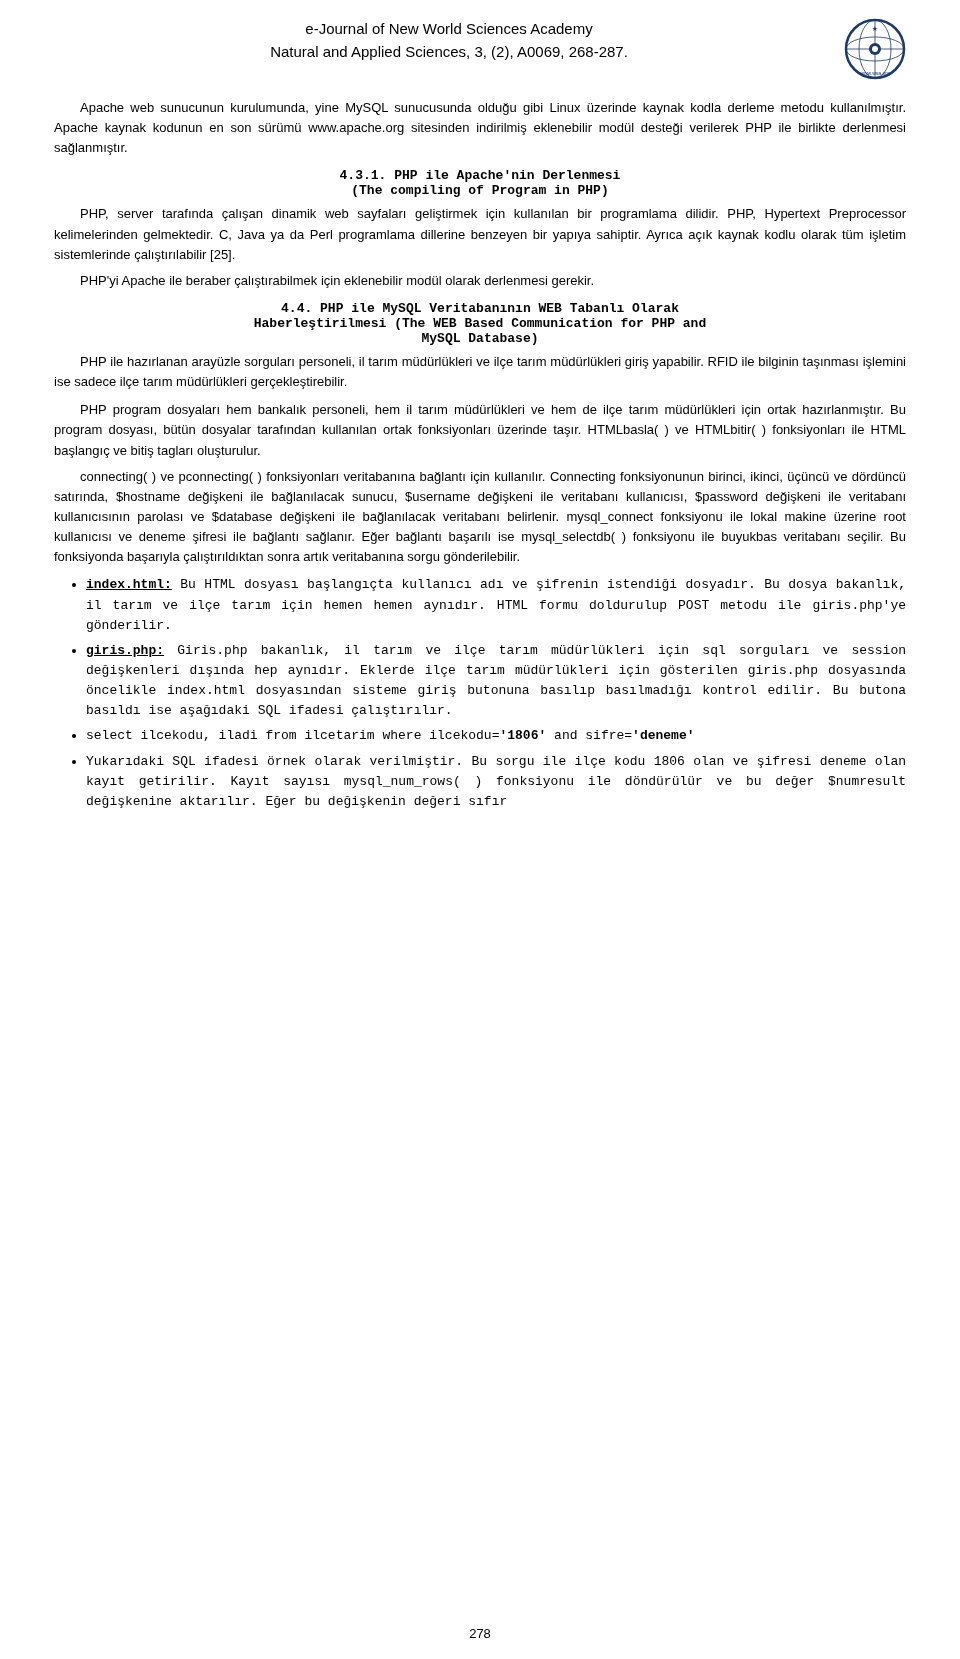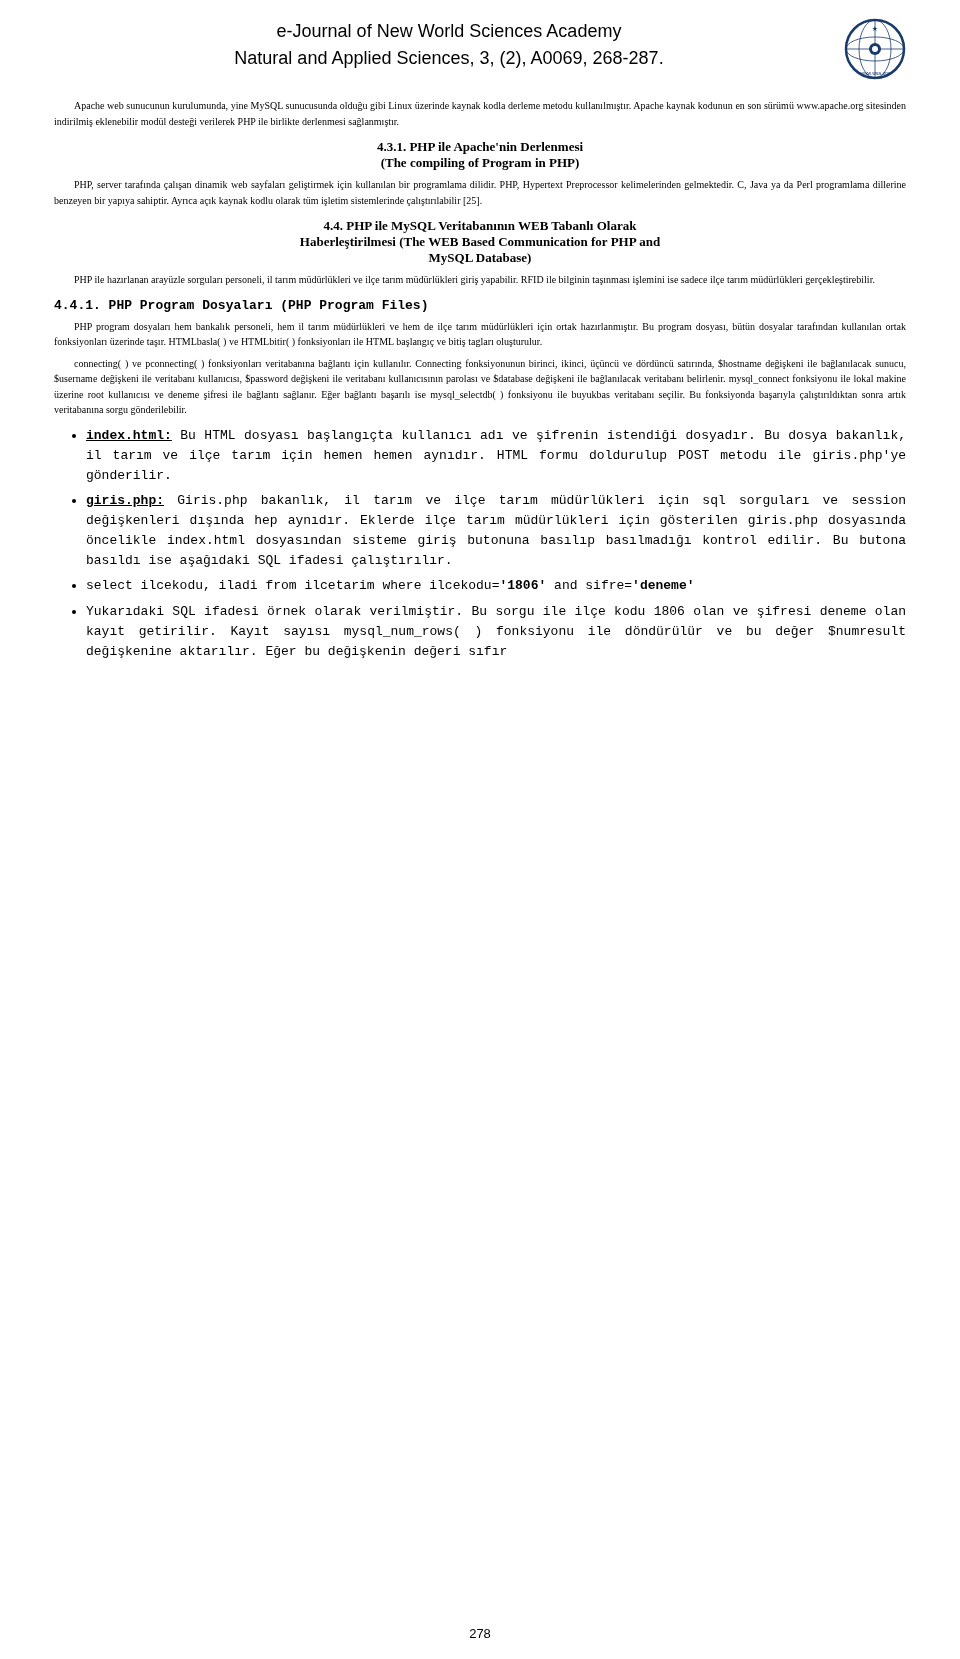"e-Journal of New World Sciences" .header-text { font-size: 18px -> 15px }
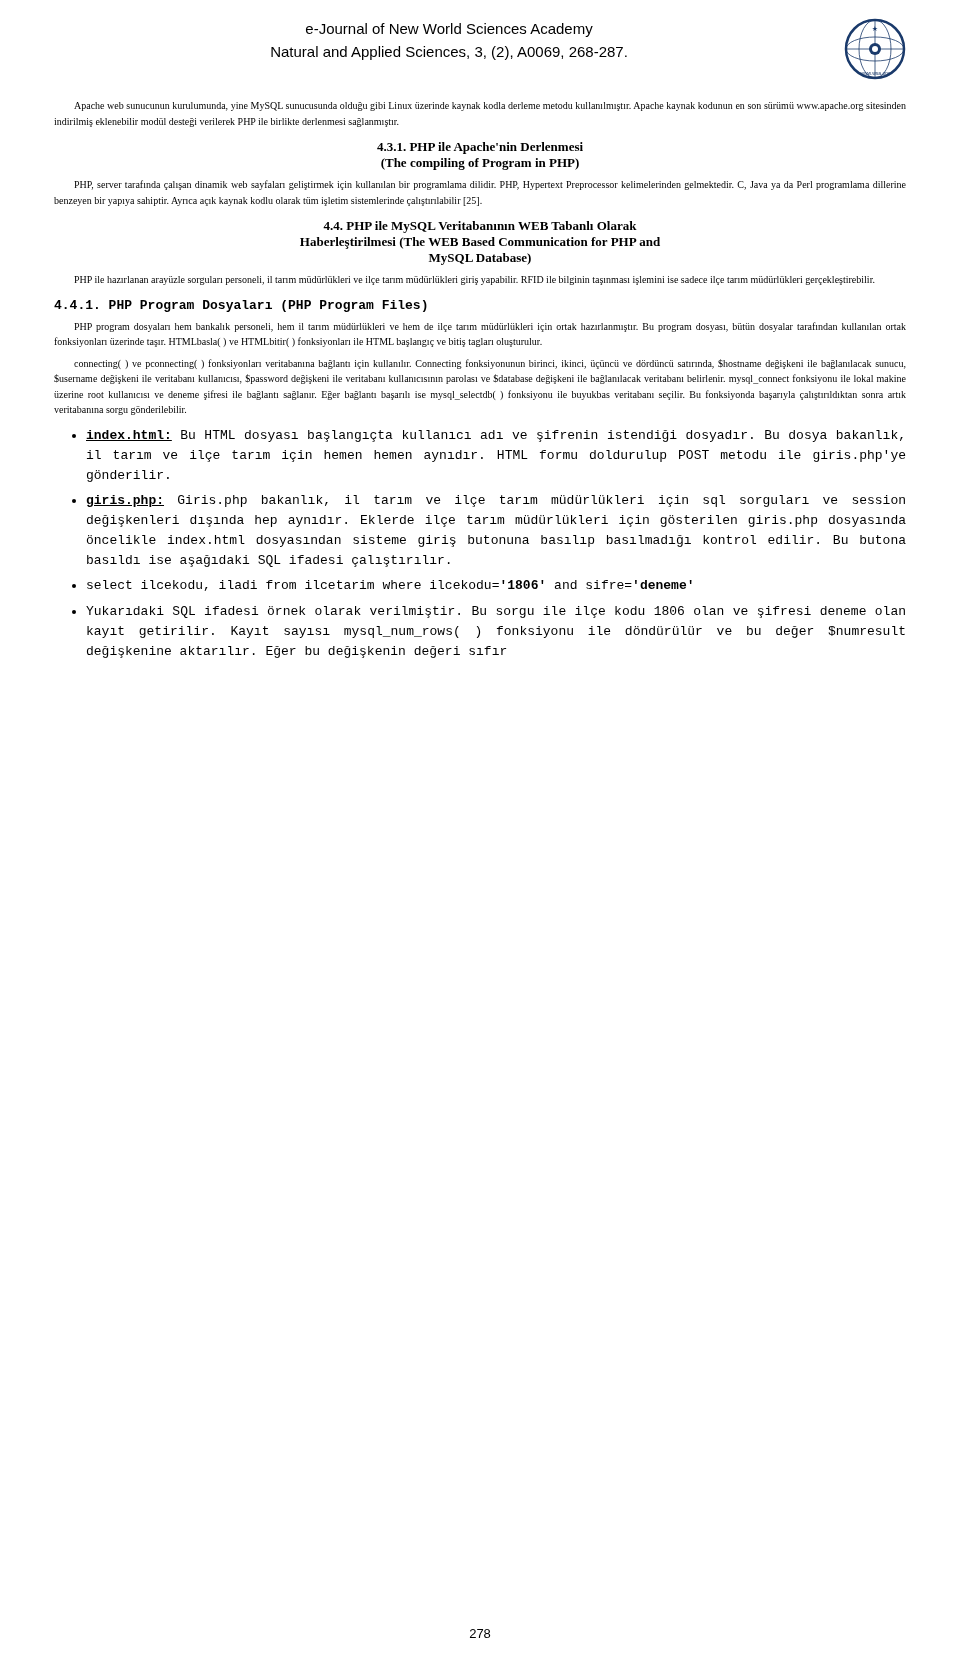"Apache web sunucunun kurulumunda, yine" .body-text { font-family: Liberation Serif, serif -> Liberation Sans, sans-serif; font-size: 10px -> 13px }
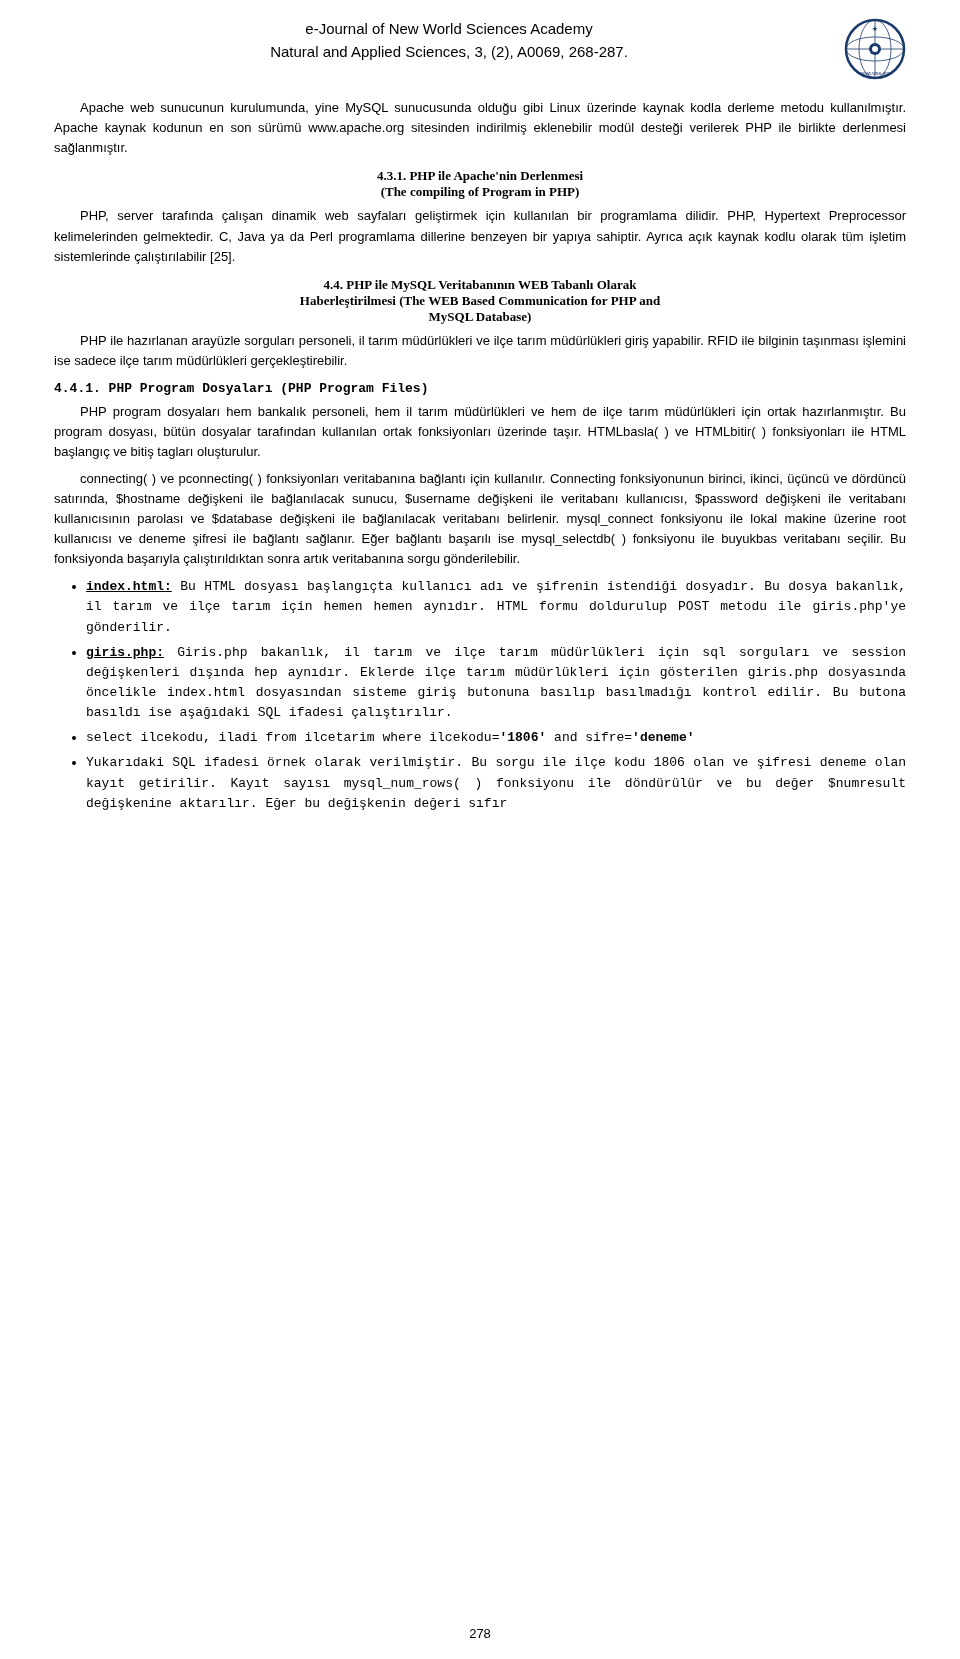"4.3.1. PHP ile Apache'nin Derlenmesi" .section-title { font-family: Liberation Serif, serif -> Liberation Mono, monospace }
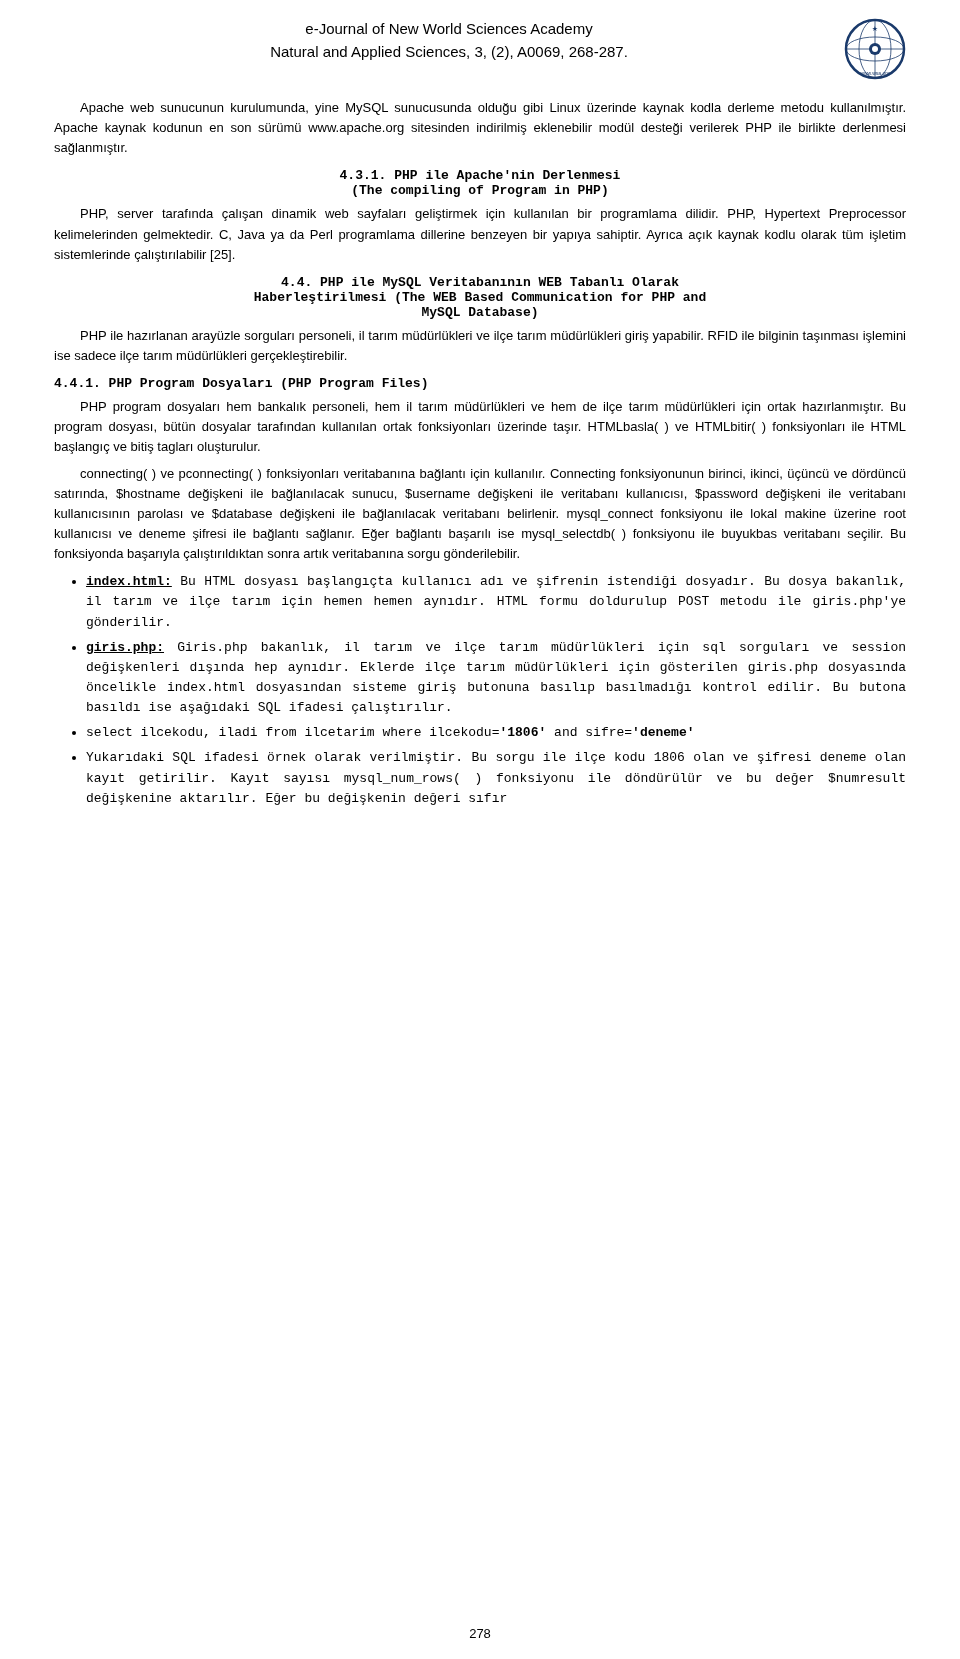"PHP'yi Apache ile beraber" p.indent { html: none -> <p>PHP'yi Apache ile beraber çalıştırabilmek için eklenebilir modül olarak derlenmesi gerekir.</p> }
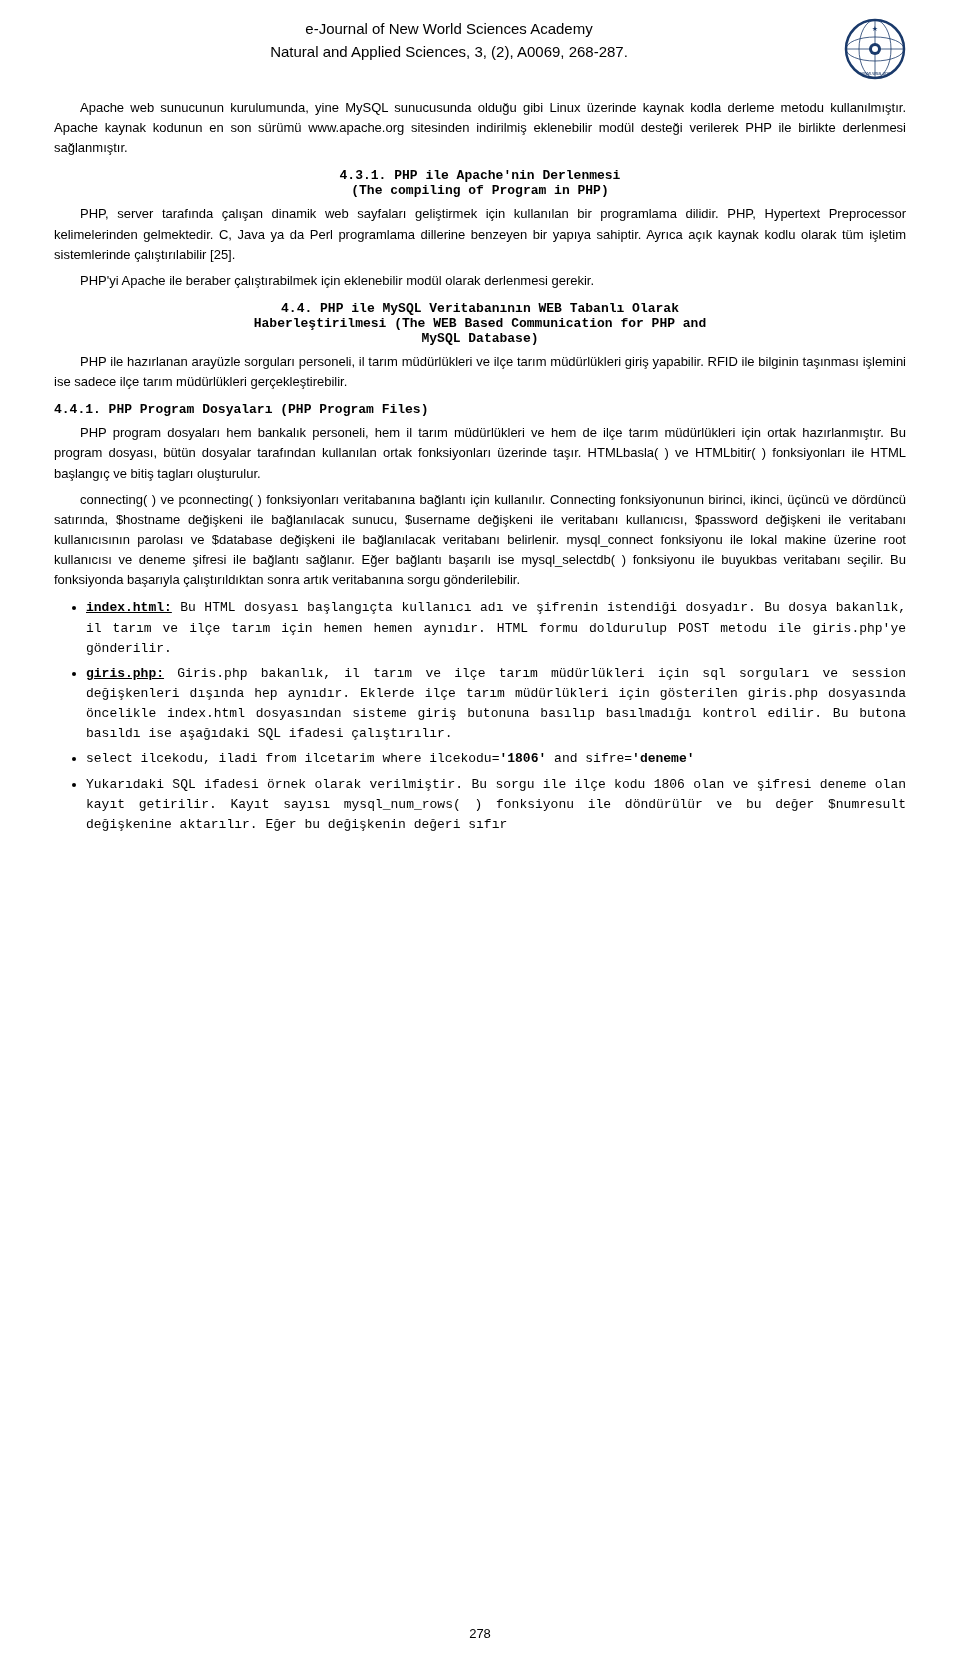"4.4.1. PHP Program Dosyaları (PHP" div.section-title-left { html: <div> <span>4.4.1. PHP Program Dosyaları (PHP Program Files)</span> </div> -> none }
